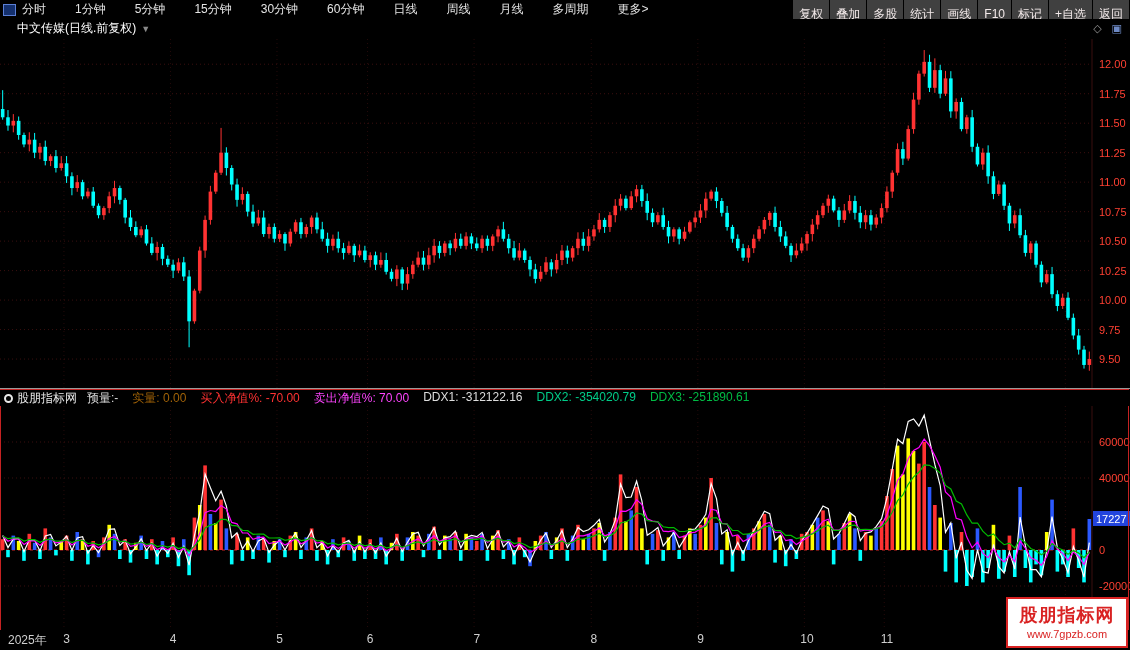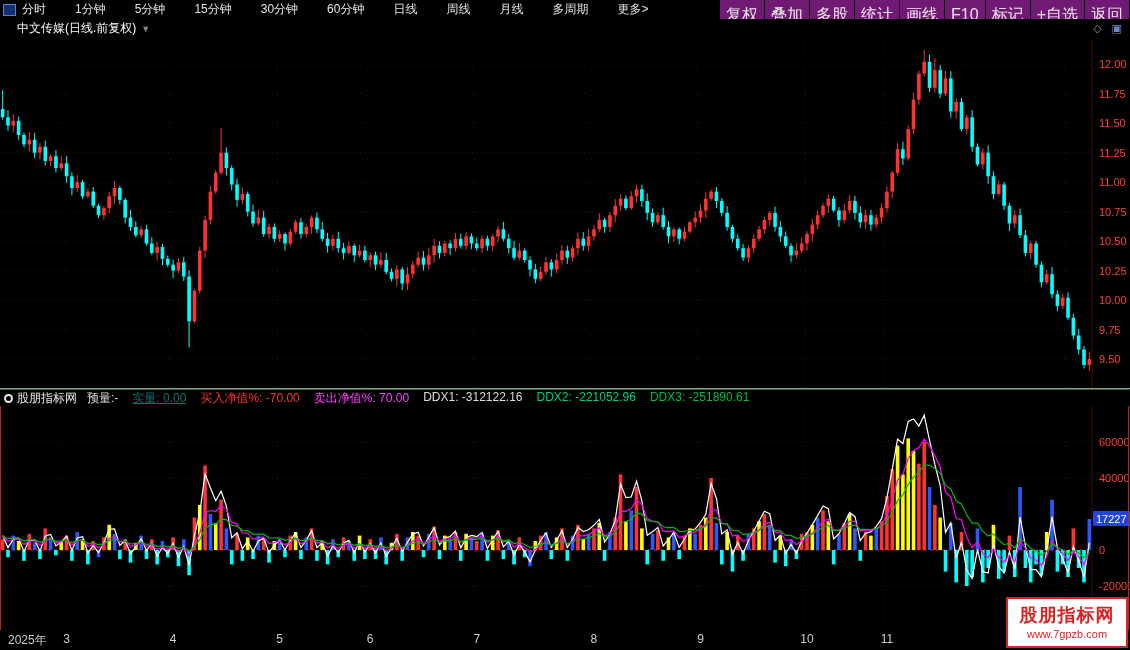"复权" .menu-right .mb { background: #701a75 -> #404040; font-size: 16px -> 12px }
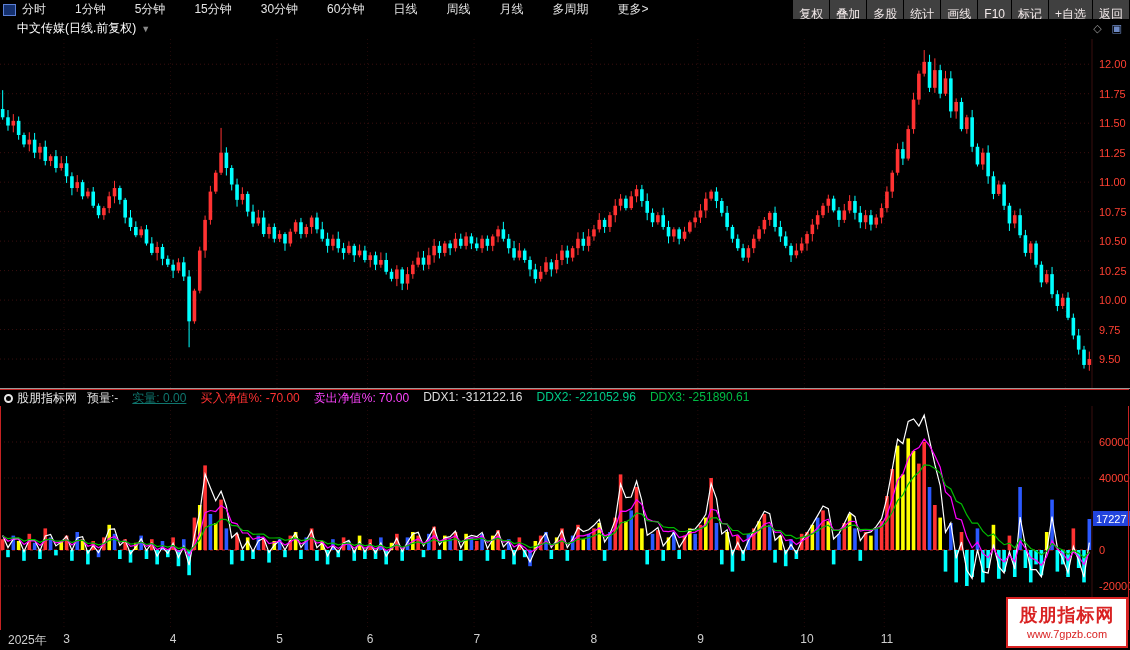"实量: 0.00" span { color: #0f766e -> #a16207; text-decoration: underline -> none }
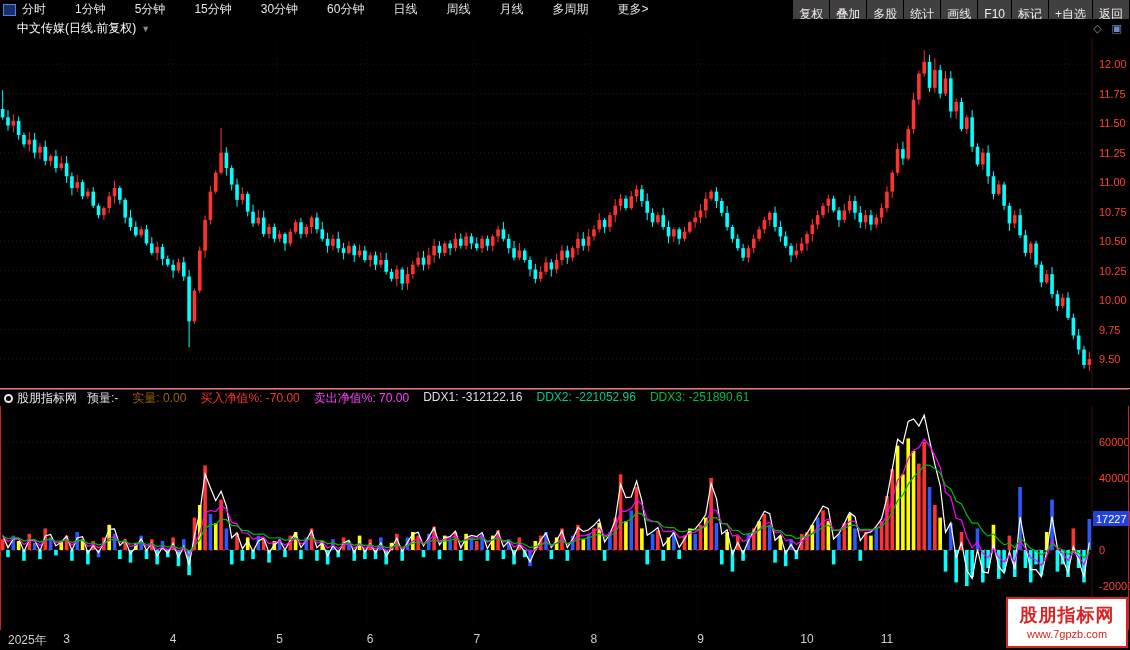"DDX2: -221052.96" span { text: -221052.96 -> -354020.79 }
